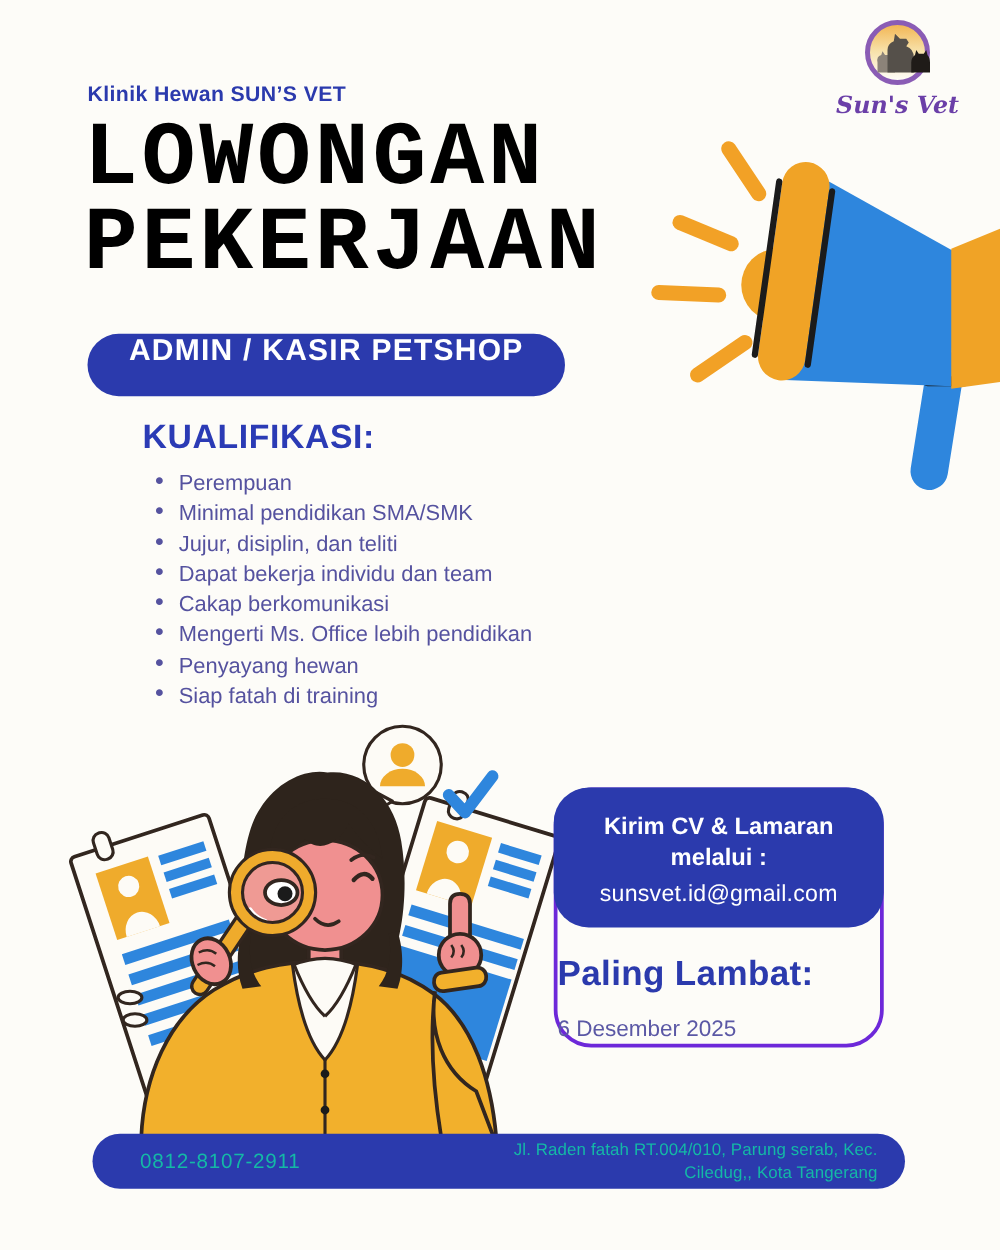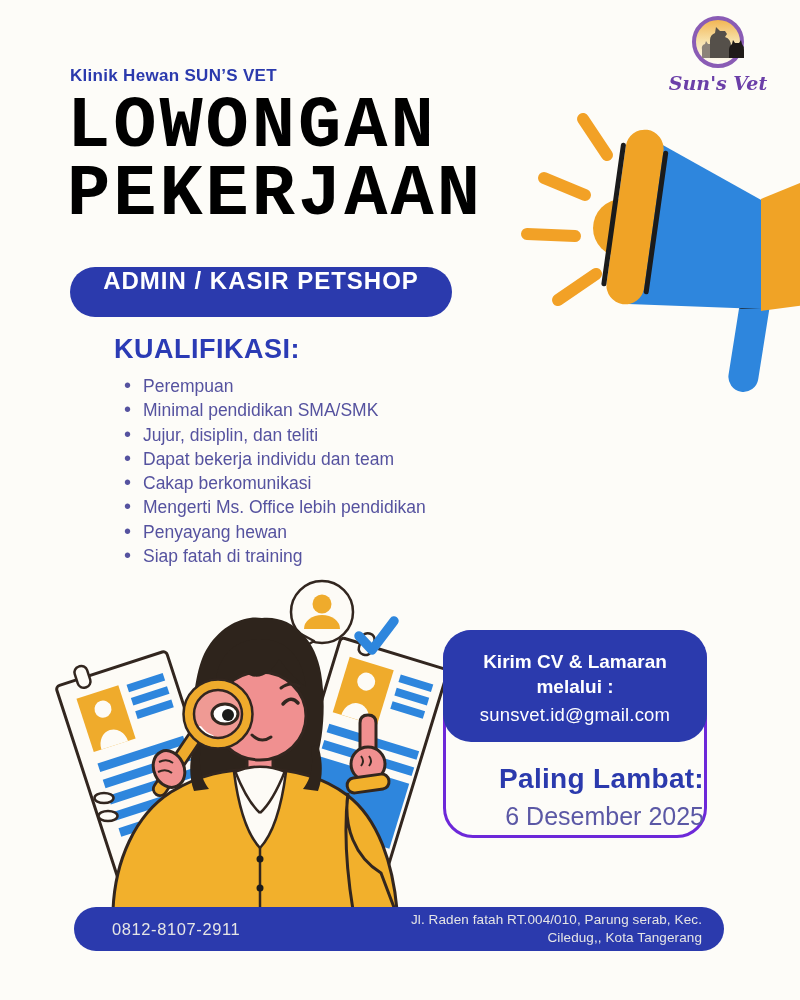"Paling Lambat:" .card-bottom { text-align: right -> left }
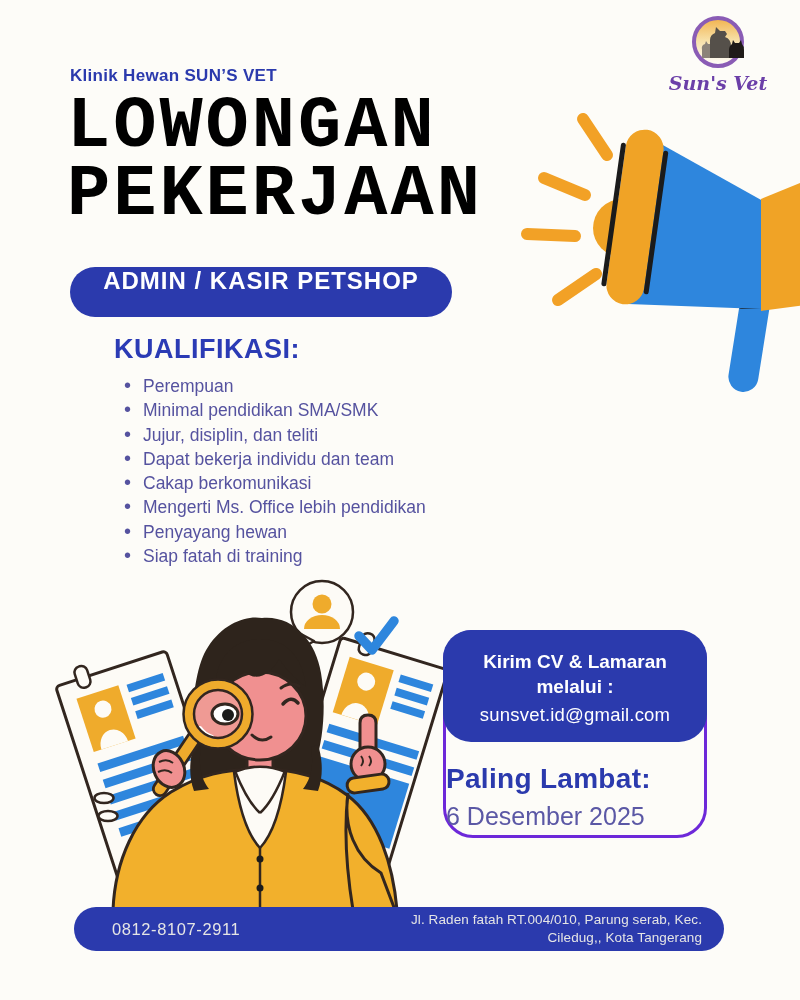"6 Desember 2025" .dd { font-size: 25px -> 18px; margin-top: 7px -> 18px }
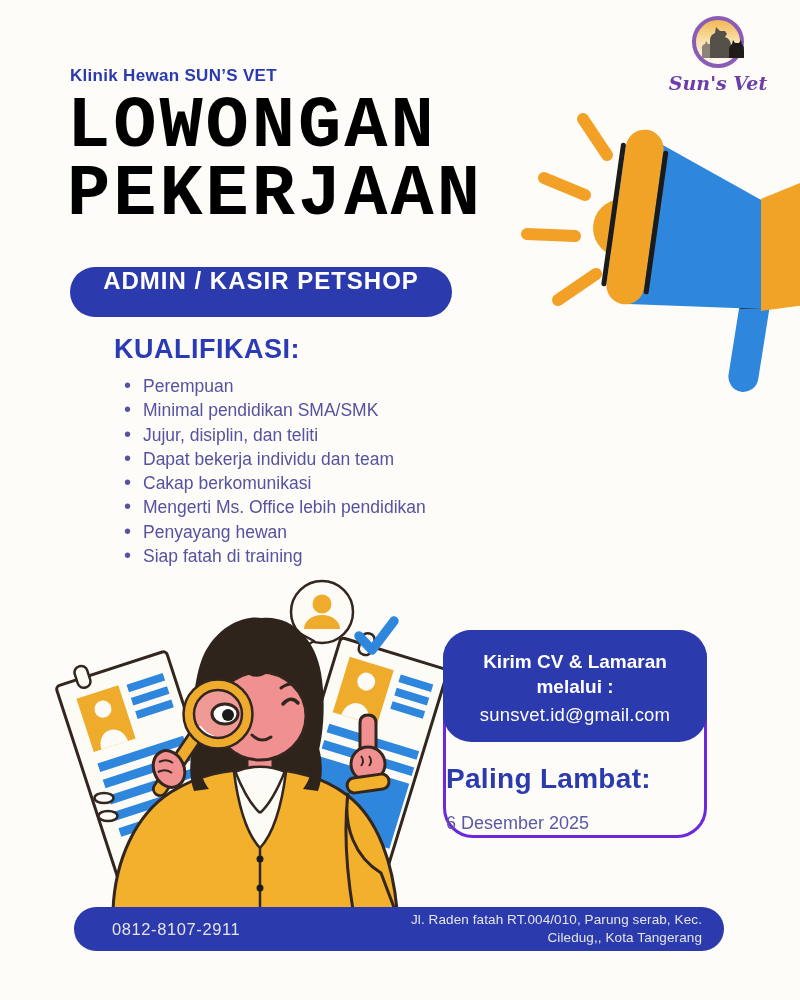"0812-8107-2911" .footer { color: #e5e5e5 -> #14b8a6 }
